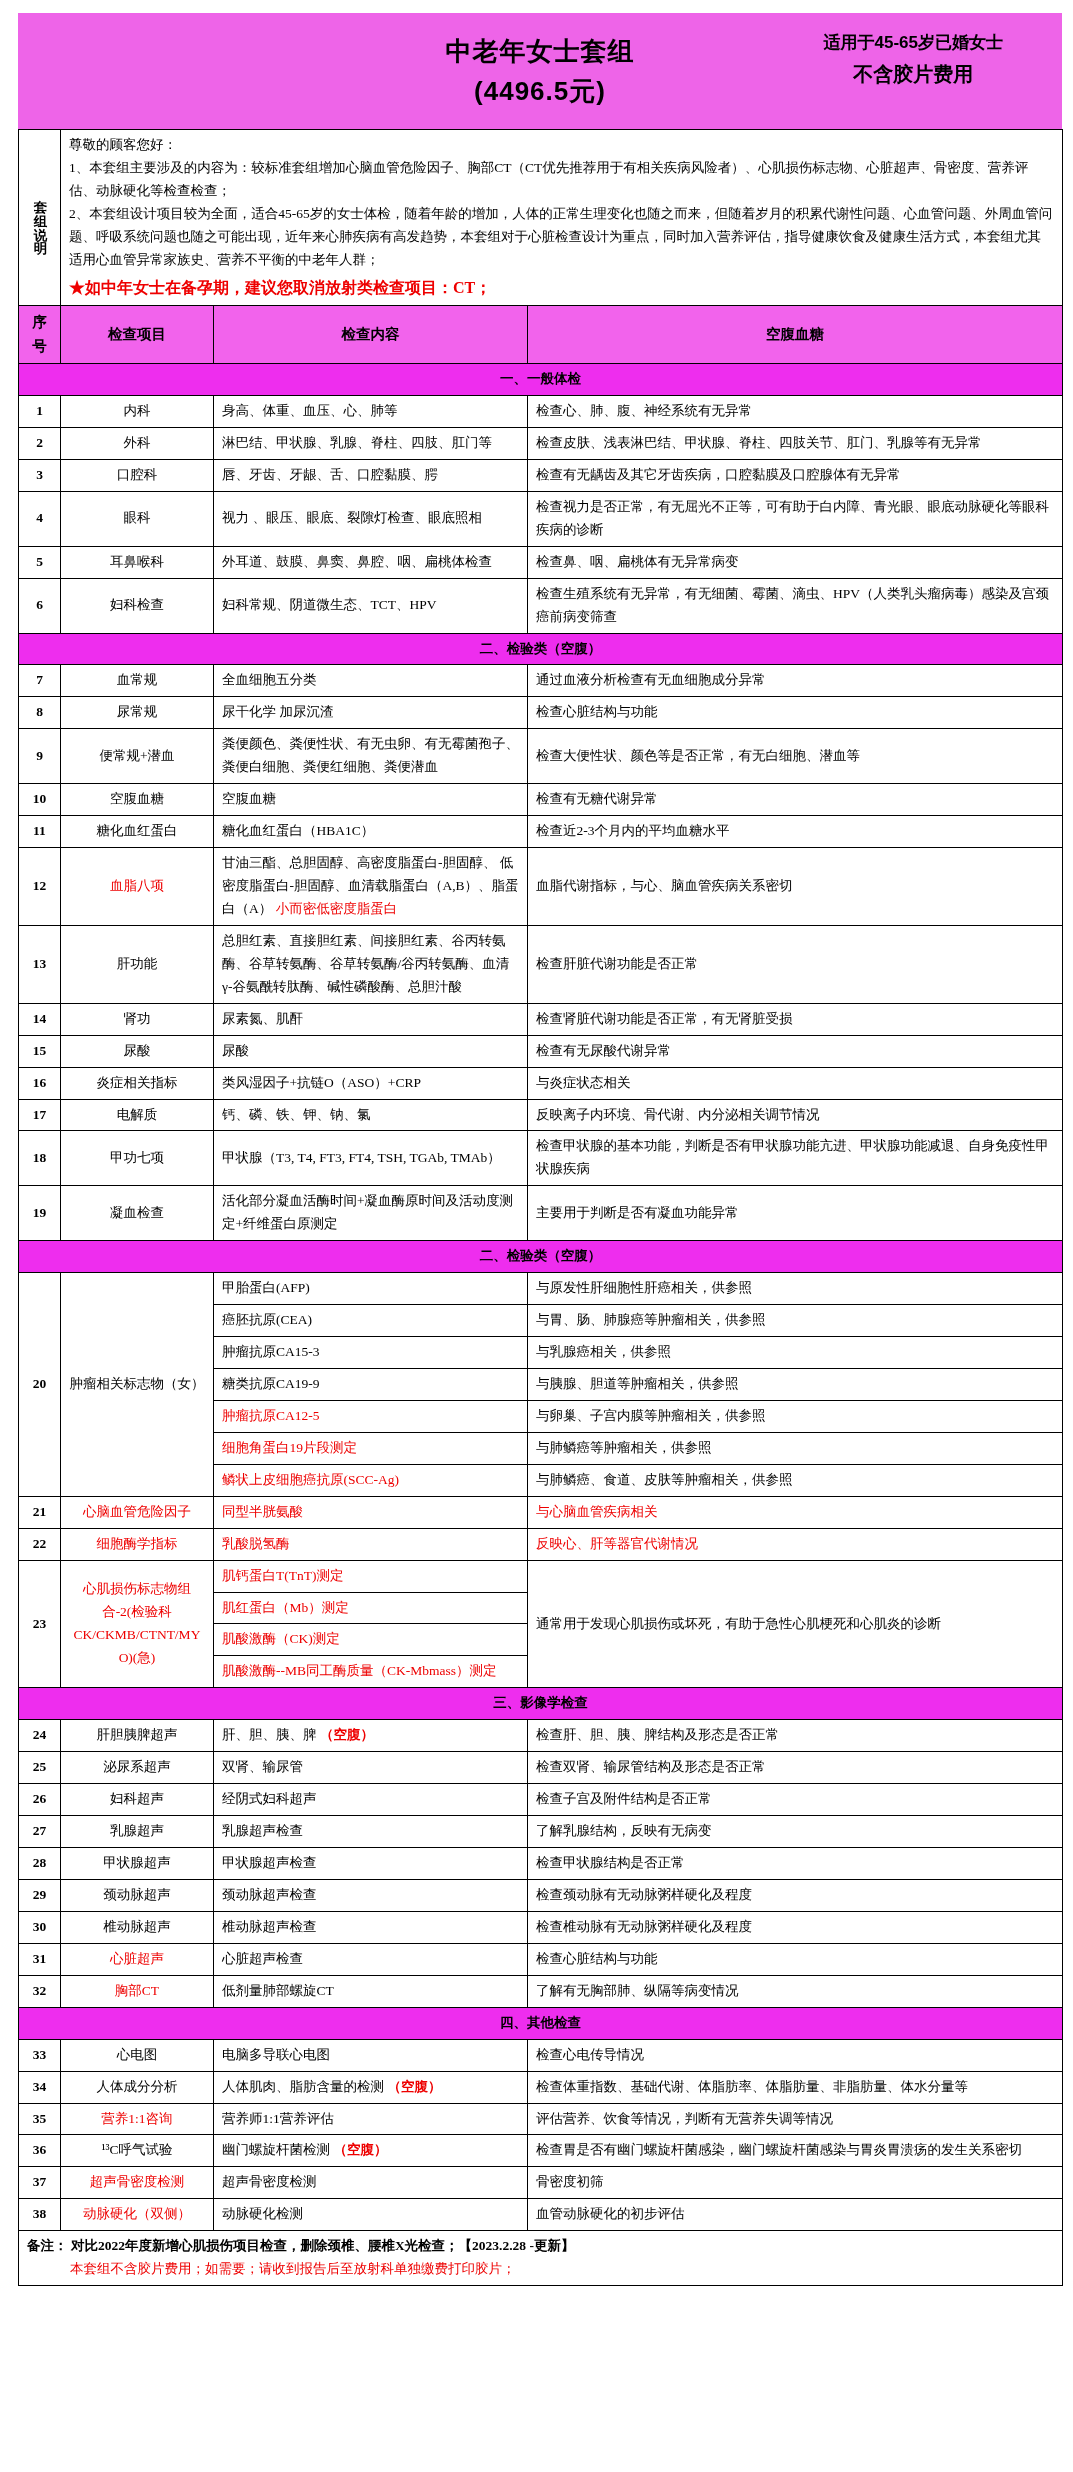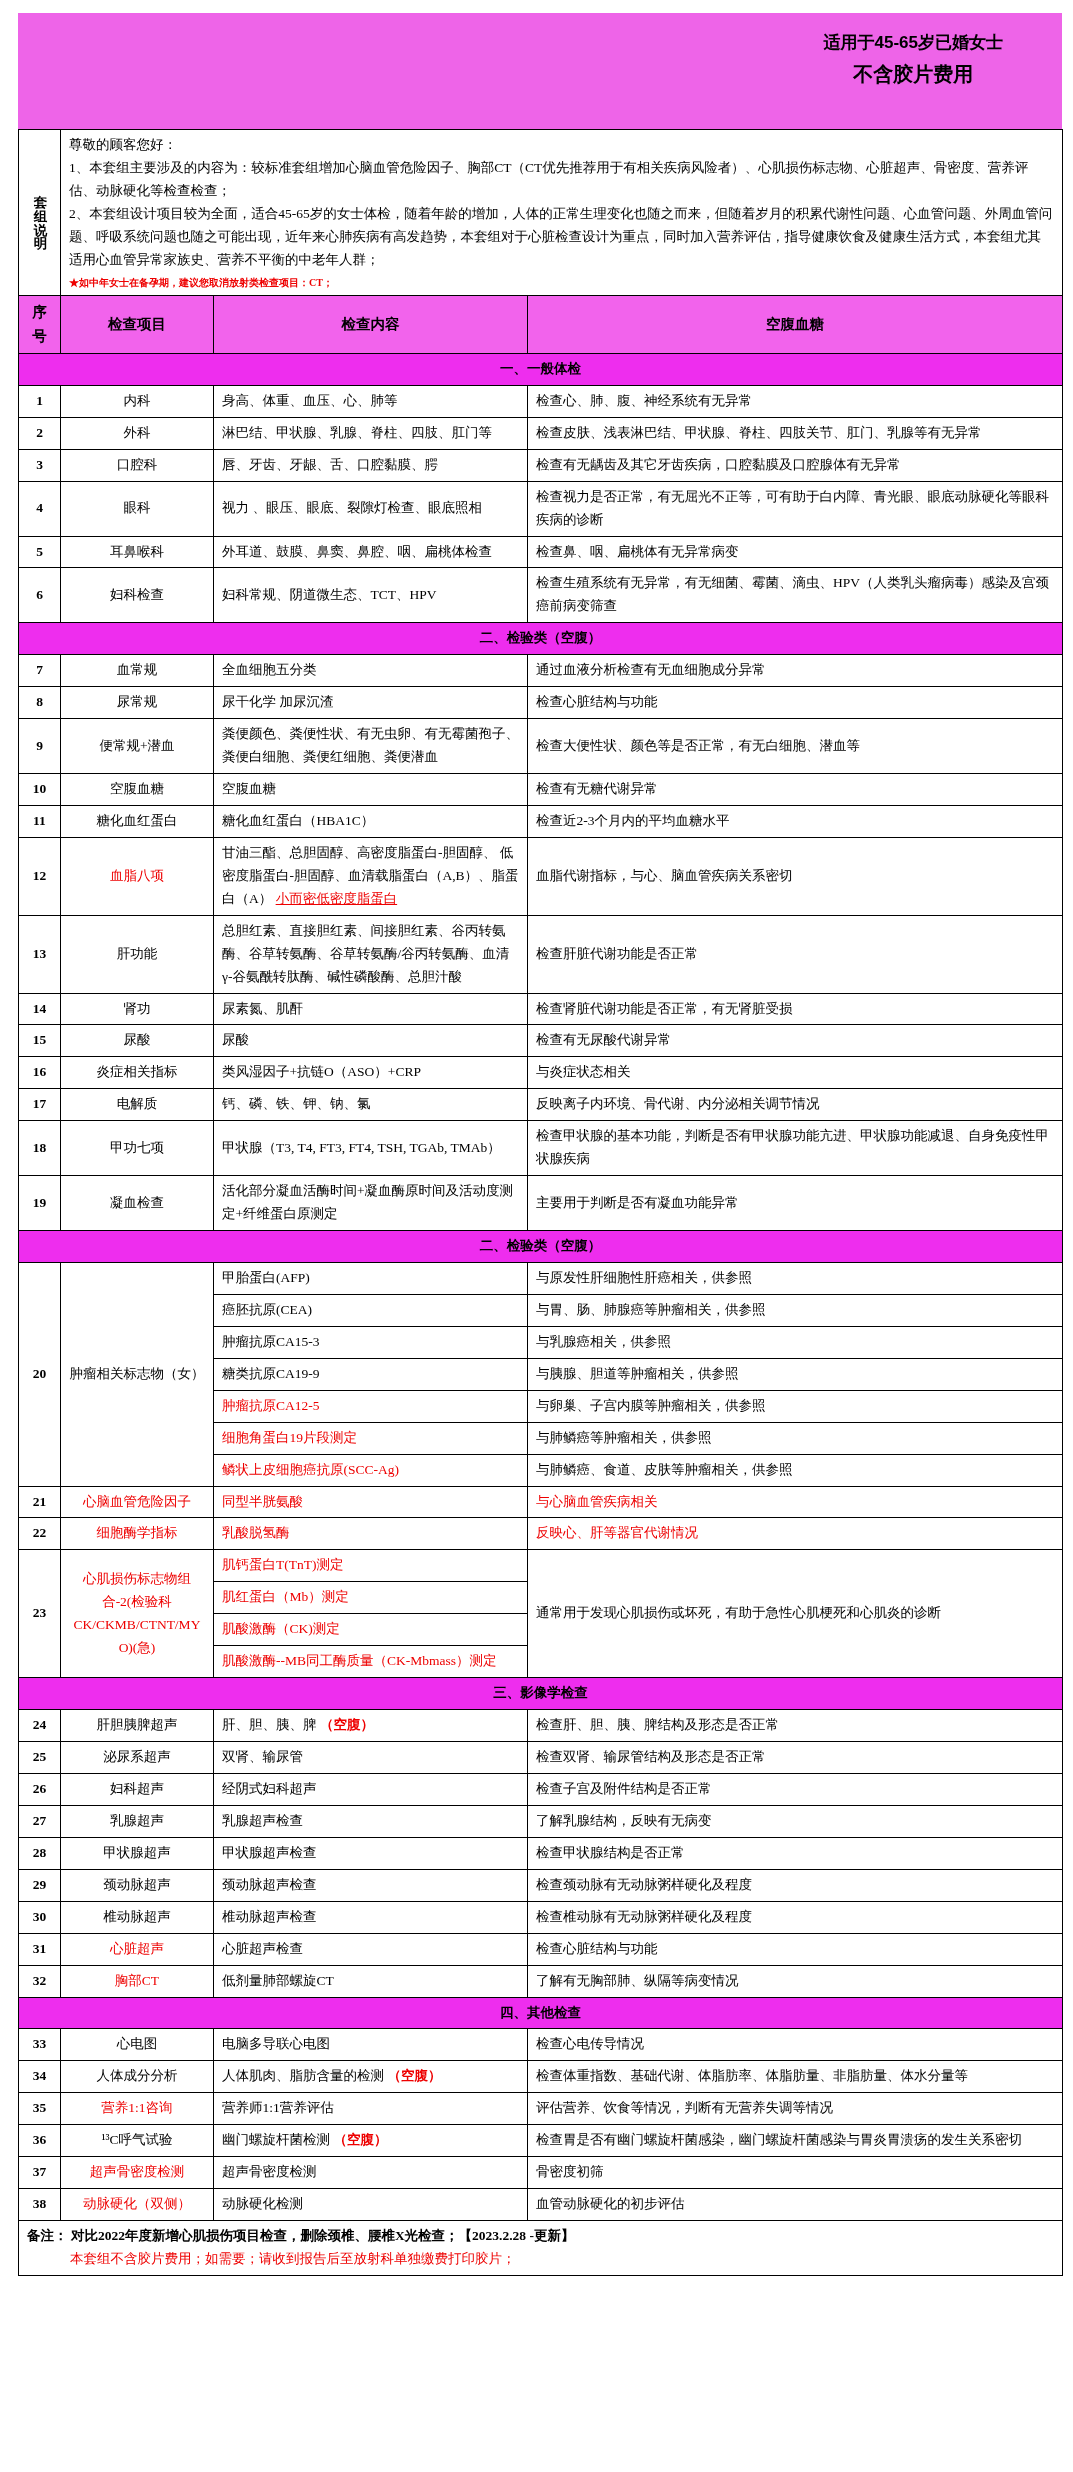"中老年女士套组" div.banner-title { html: none -> <div> <div>中老年女士套组</div> <div>(4496.5元)</div> </div> }
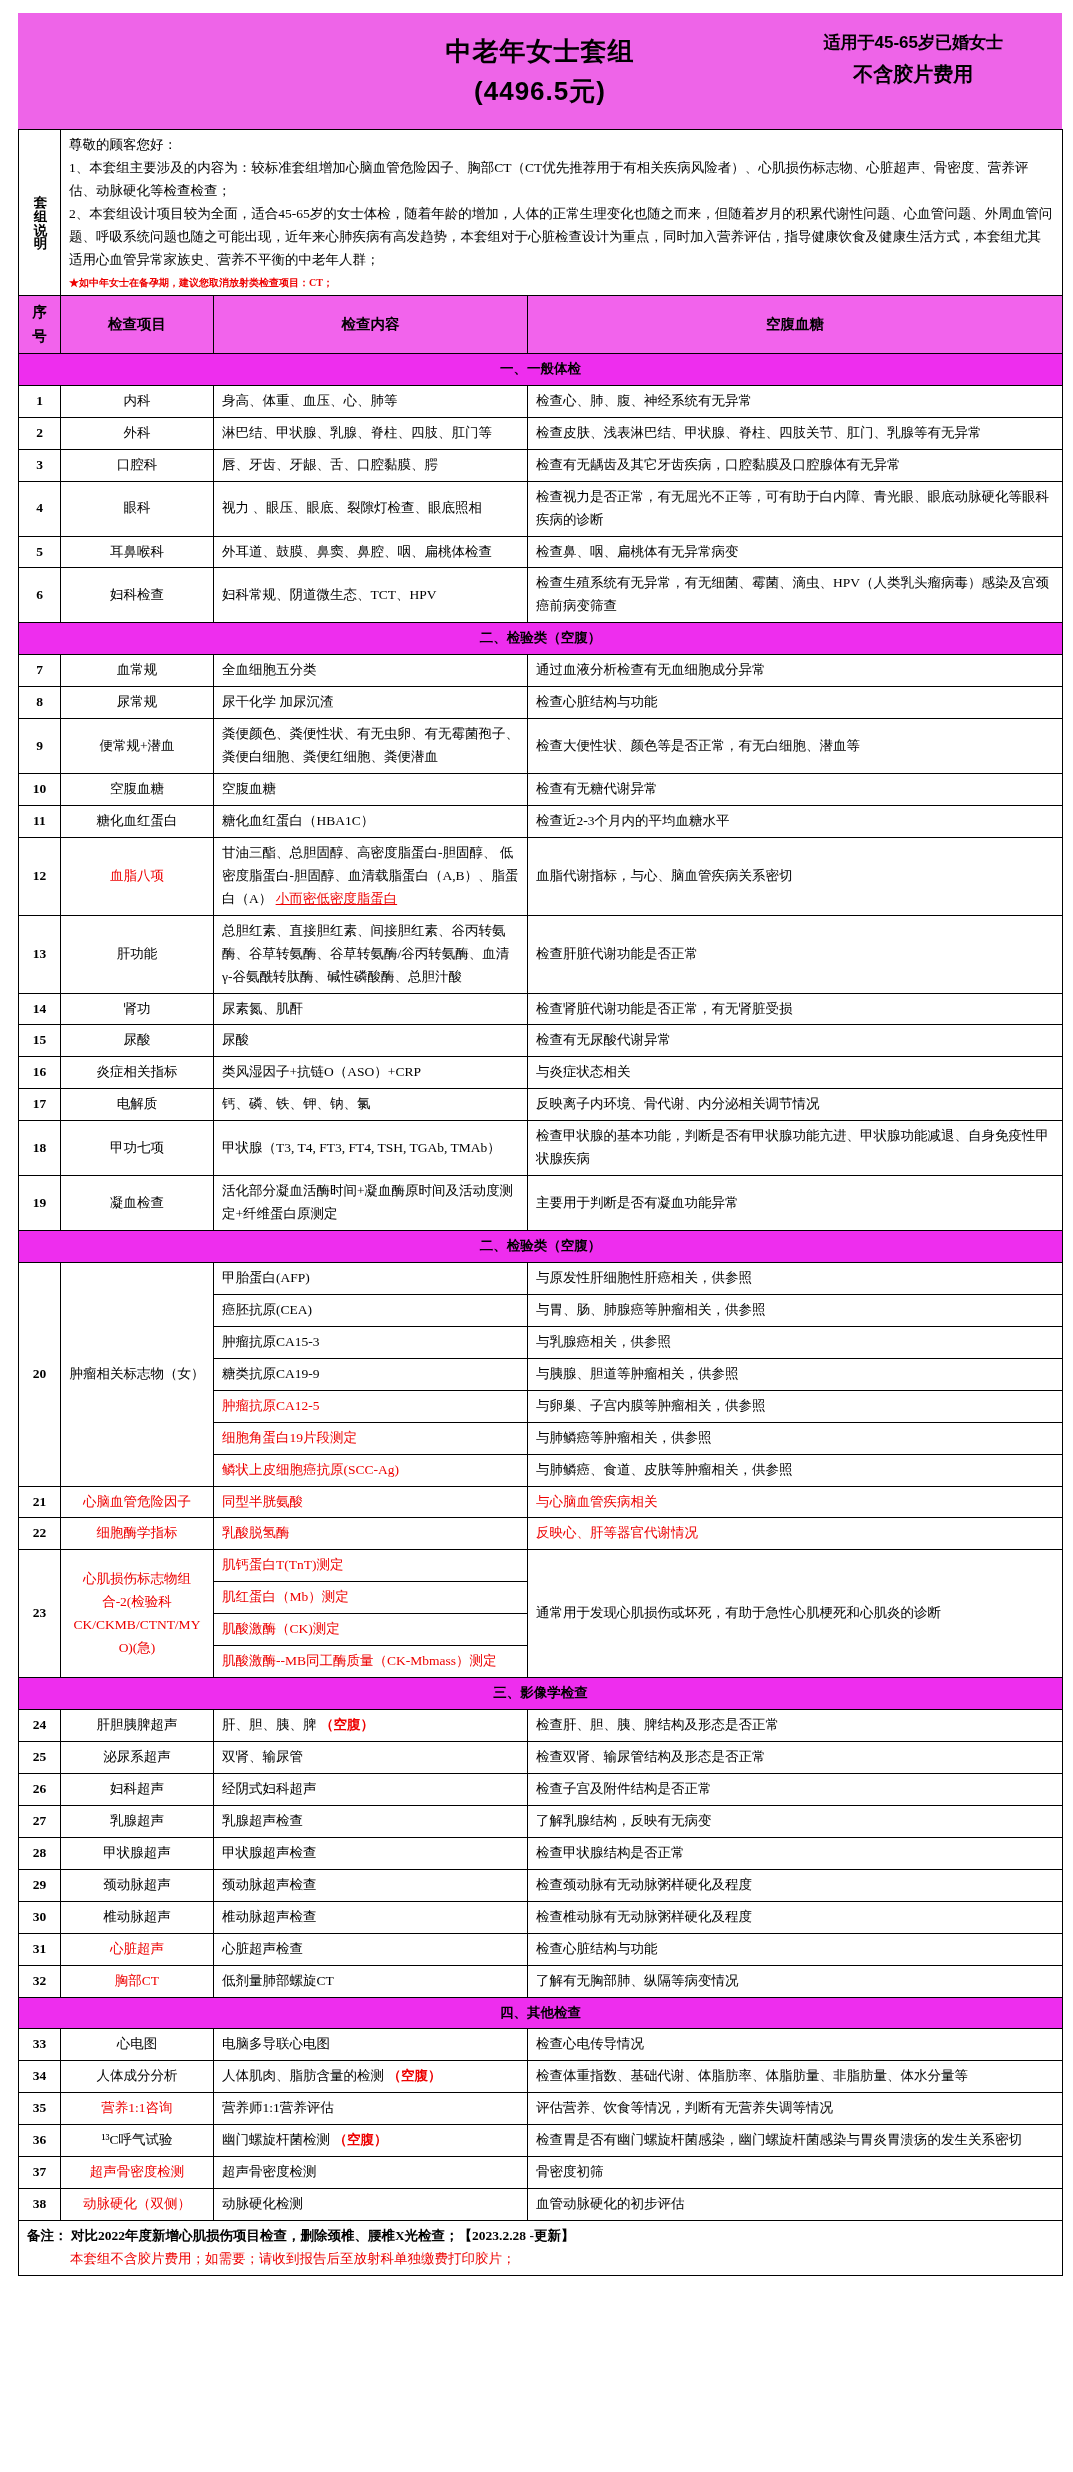"★如中年女士在备孕期，建议您取消放射类检查项目：CT；" .warning-line { font-size: 10px -> 16px }
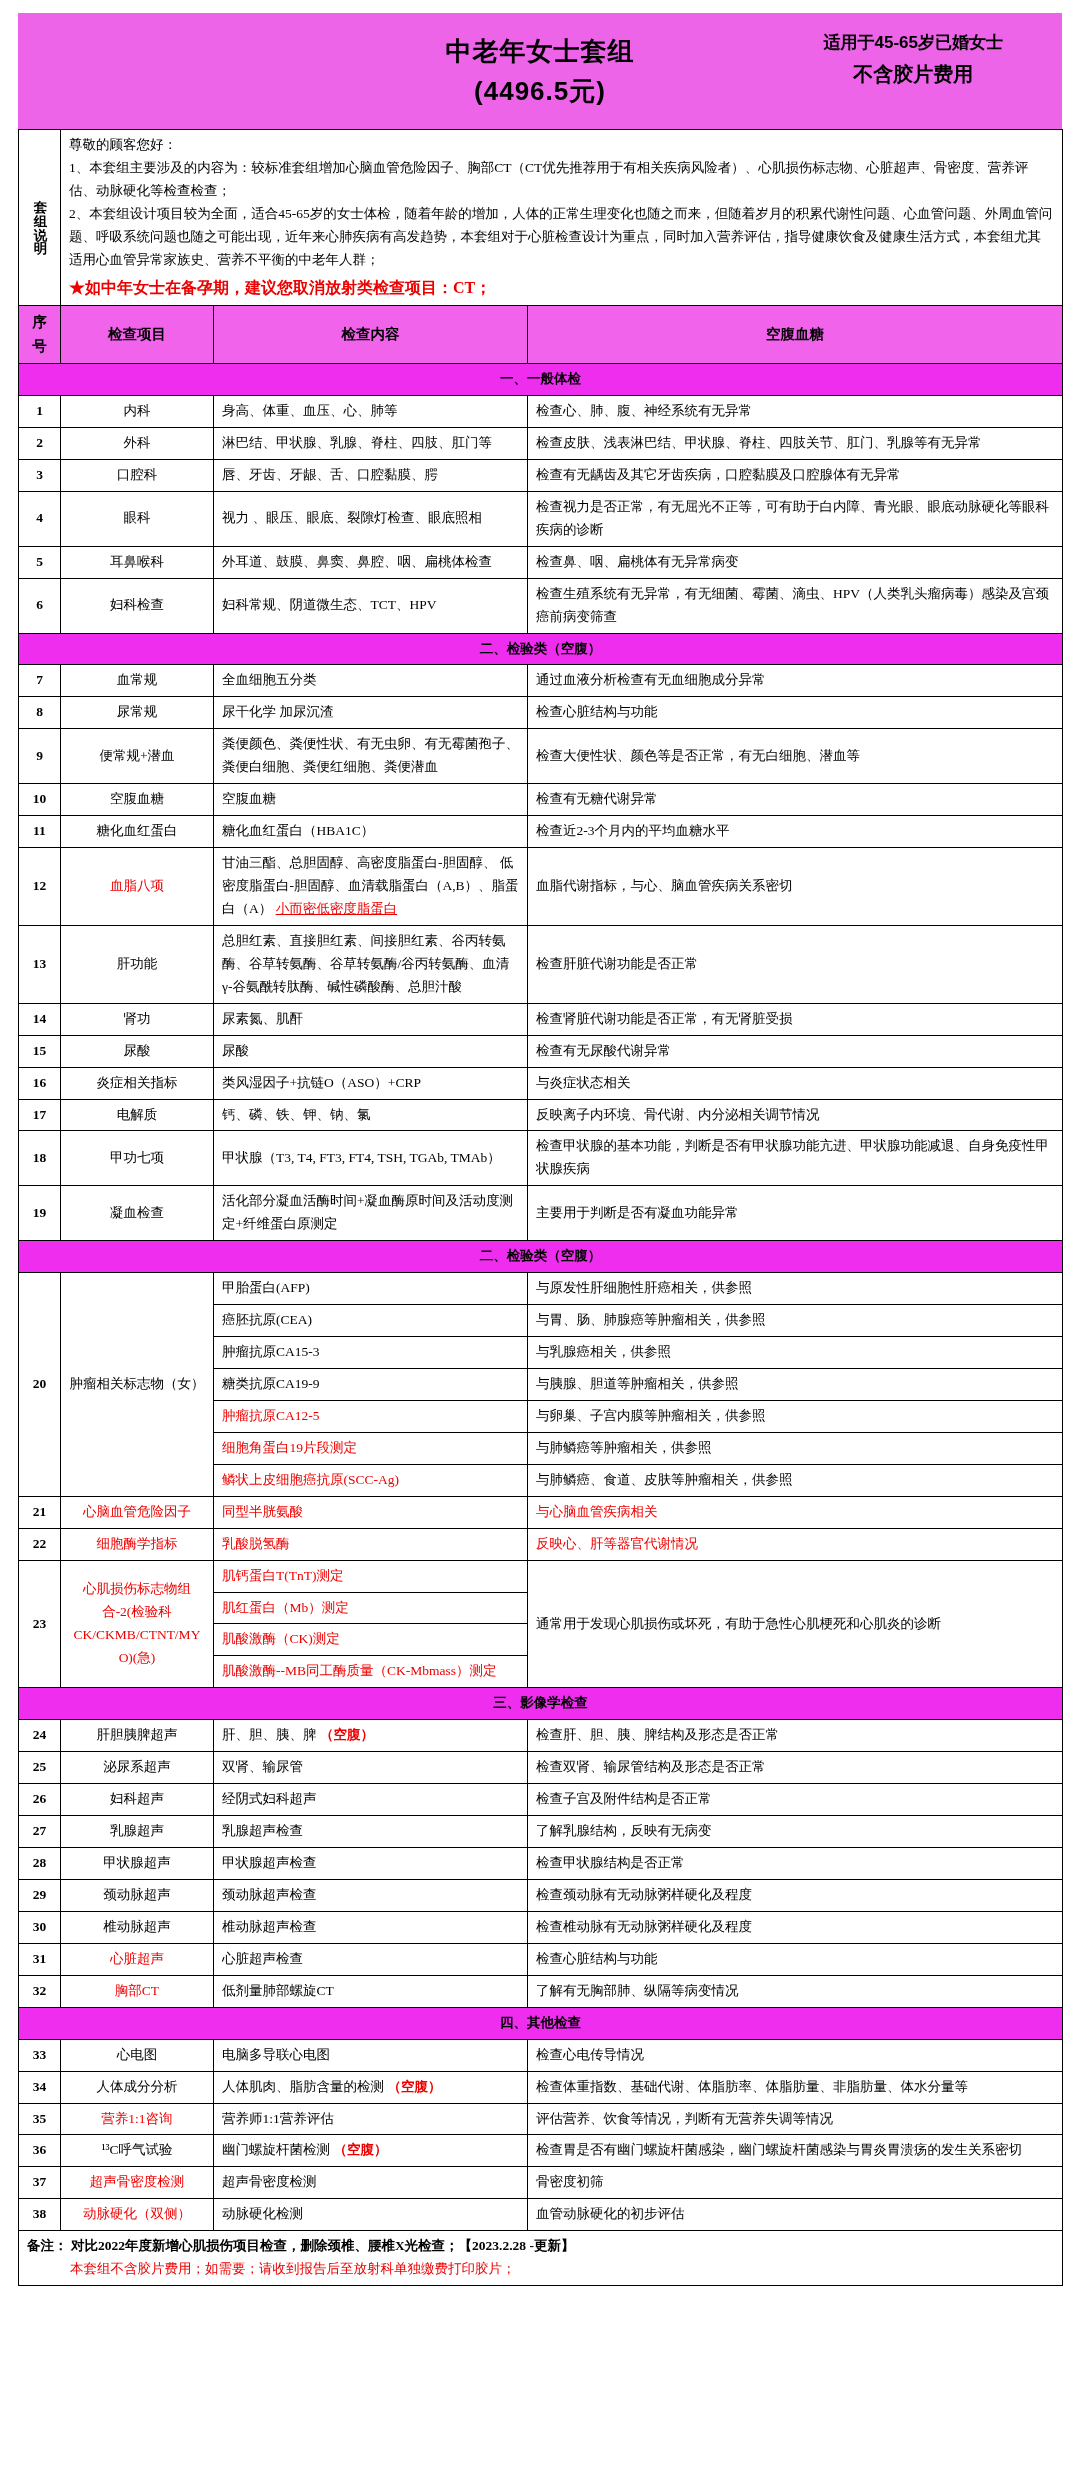"小而密低密度脂蛋白" .red-underline { text-decoration: underline -> none }
